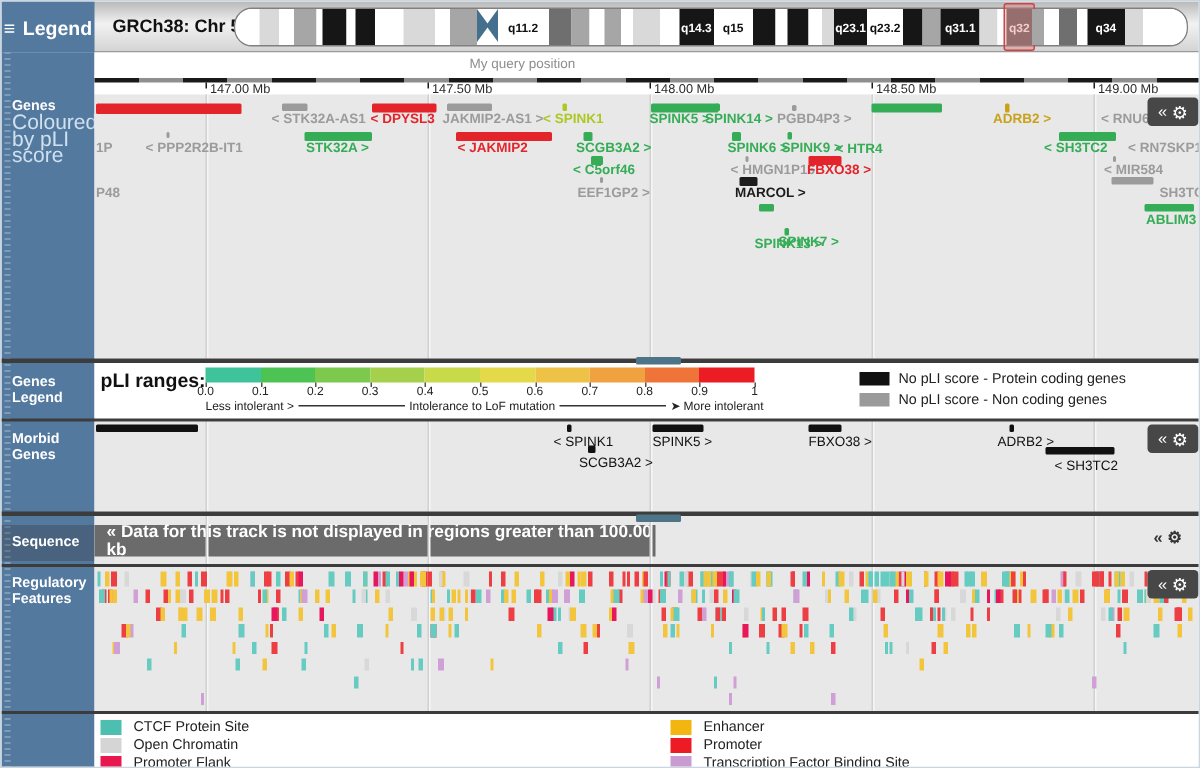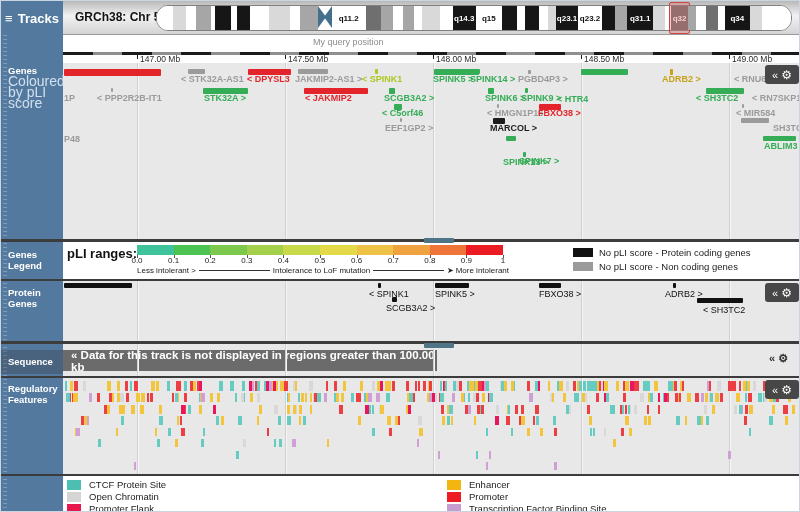"Tracks" span { text: Tracks -> Legend }
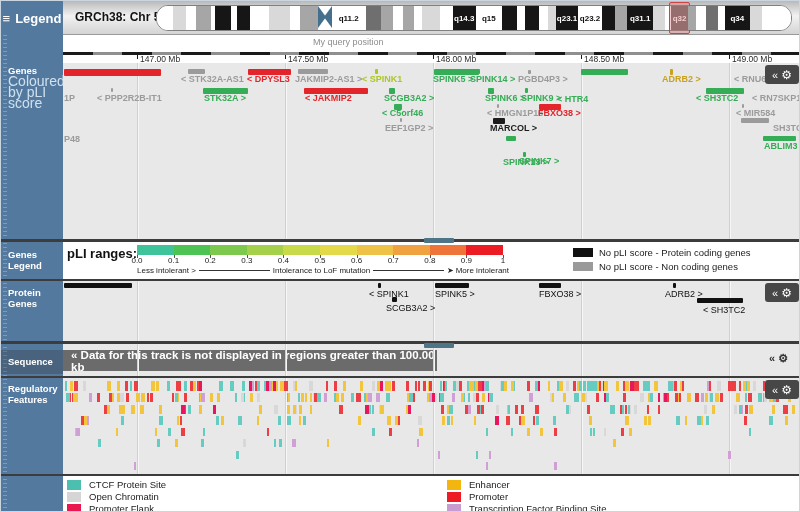"P48" div.glabel { top: 72px -> 61px }
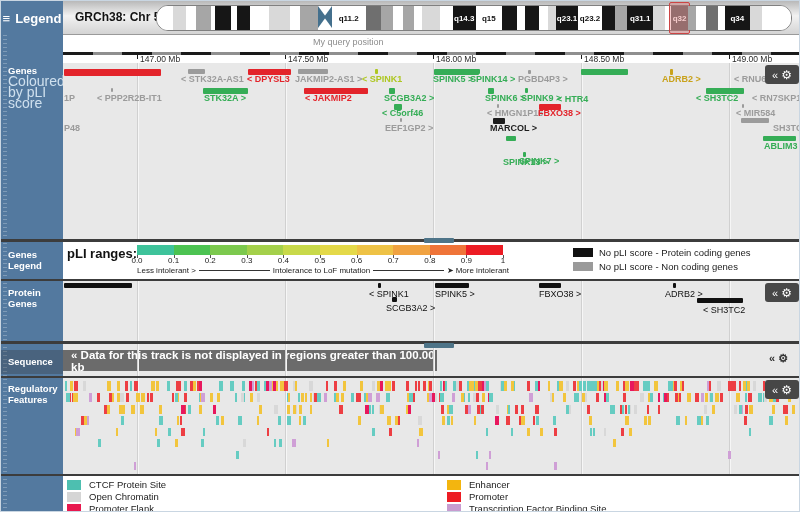"Protein Genes" div.side-label { text: Protein -> Morbid }
